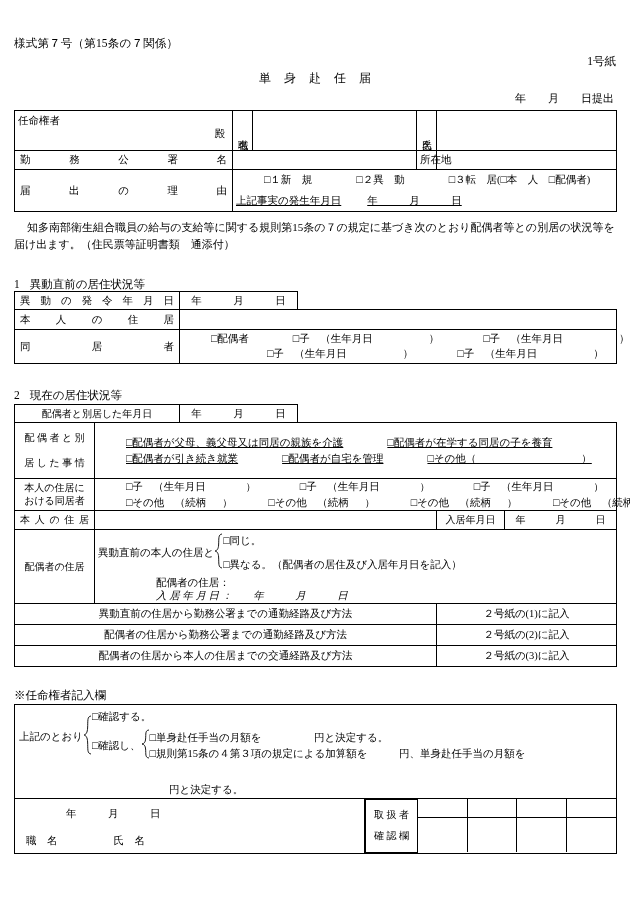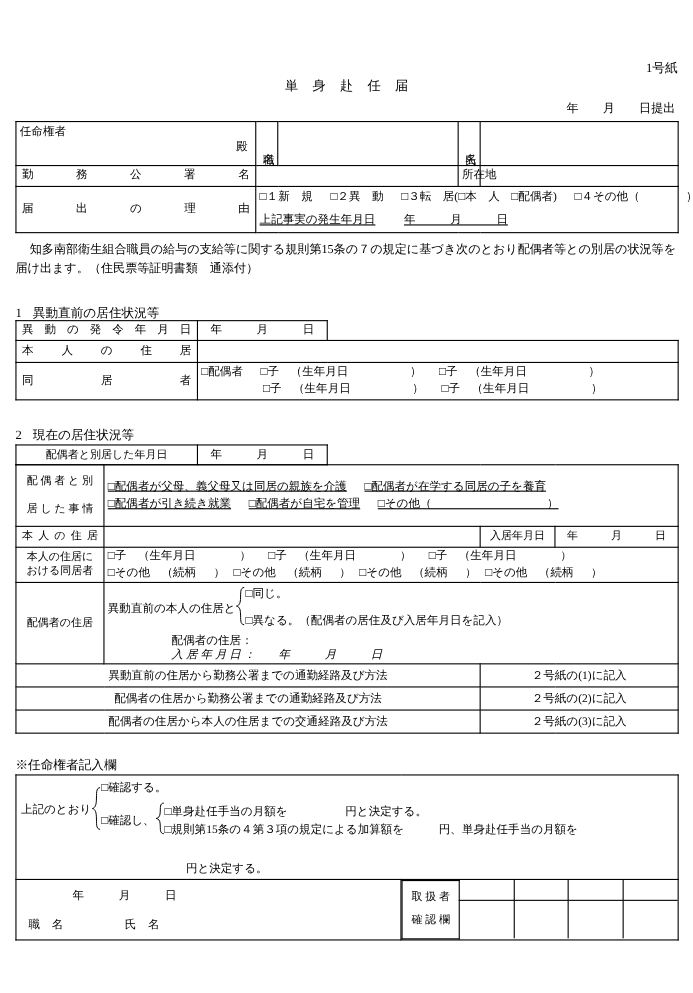"様式第７号（第15条の７関係）" div.doc-head { html: none -> <div>様式第７号（第15条の７関係）</div> }
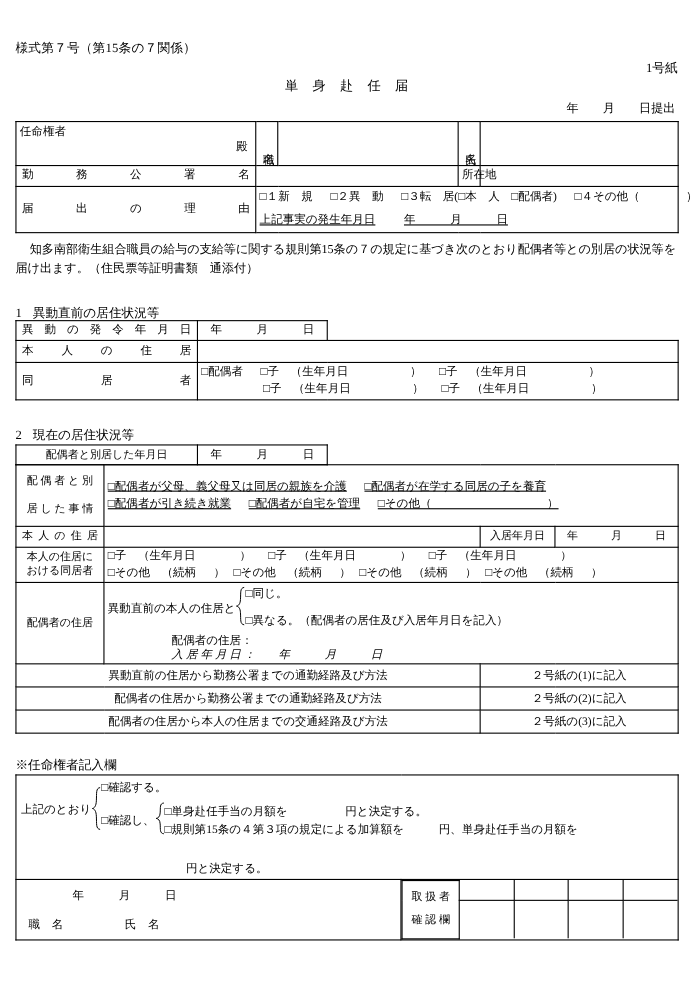"□１新 規" .cb { margin-left: none -> 28px }
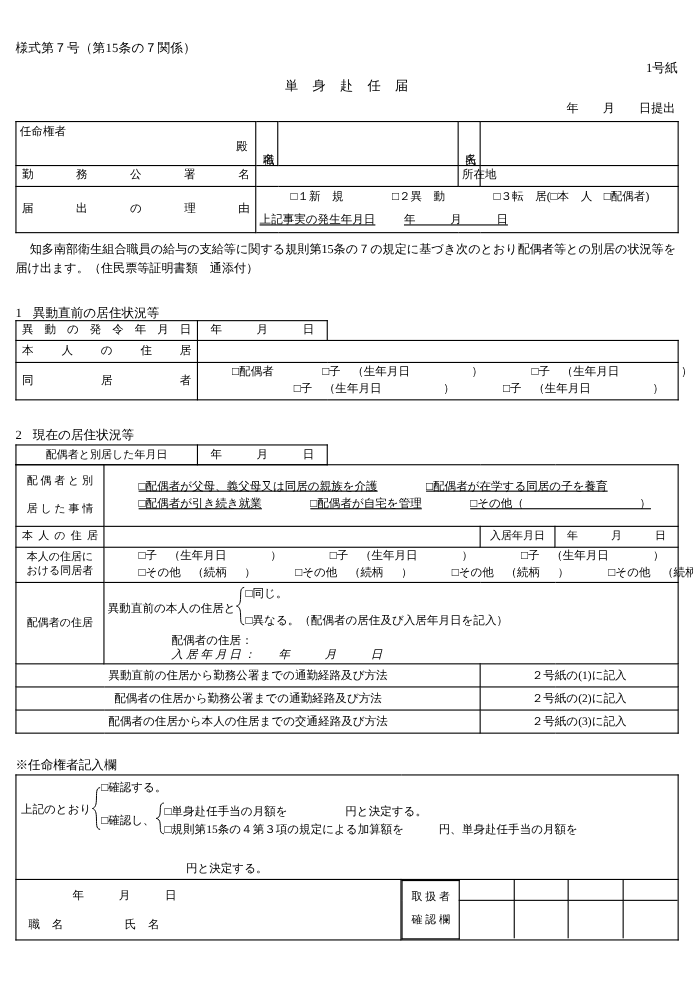"本 人 の 住 居" tr { order: before "本人の住居に" -> after "本人の住居に" }
